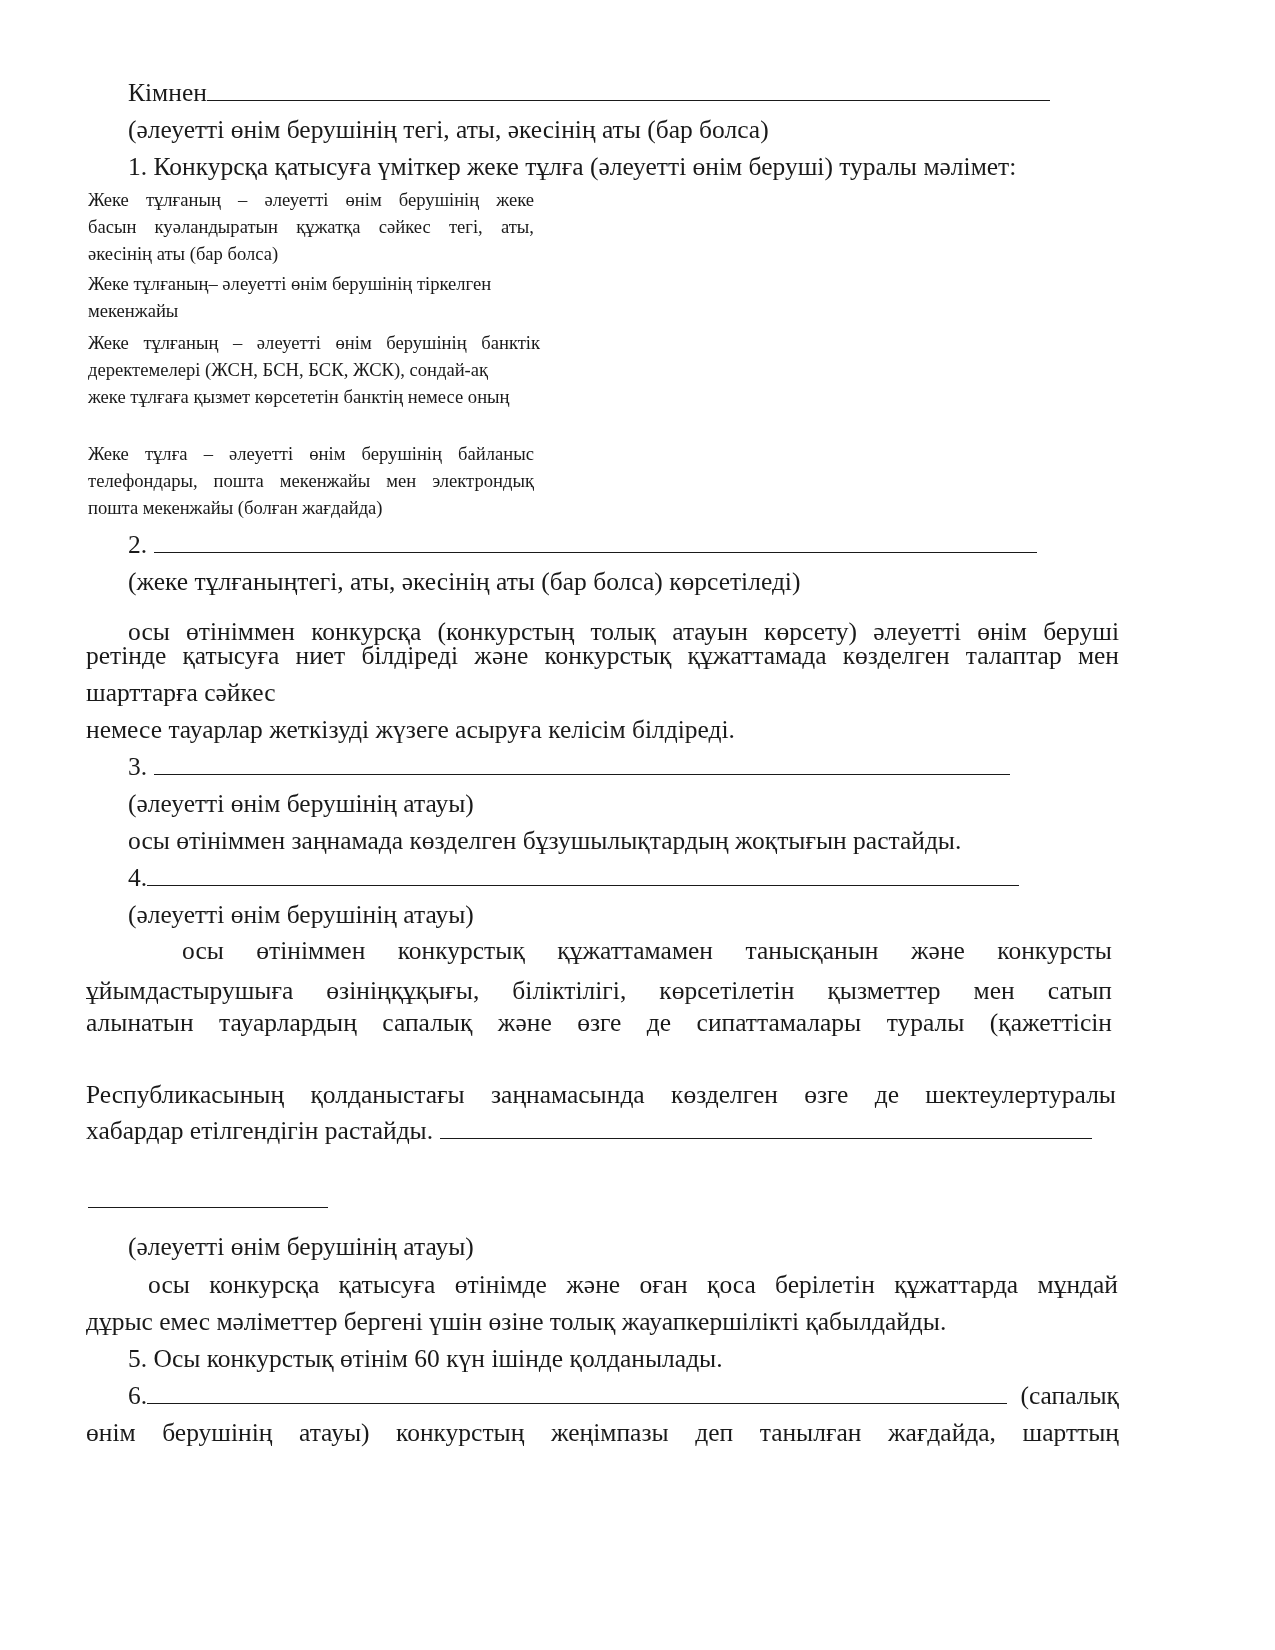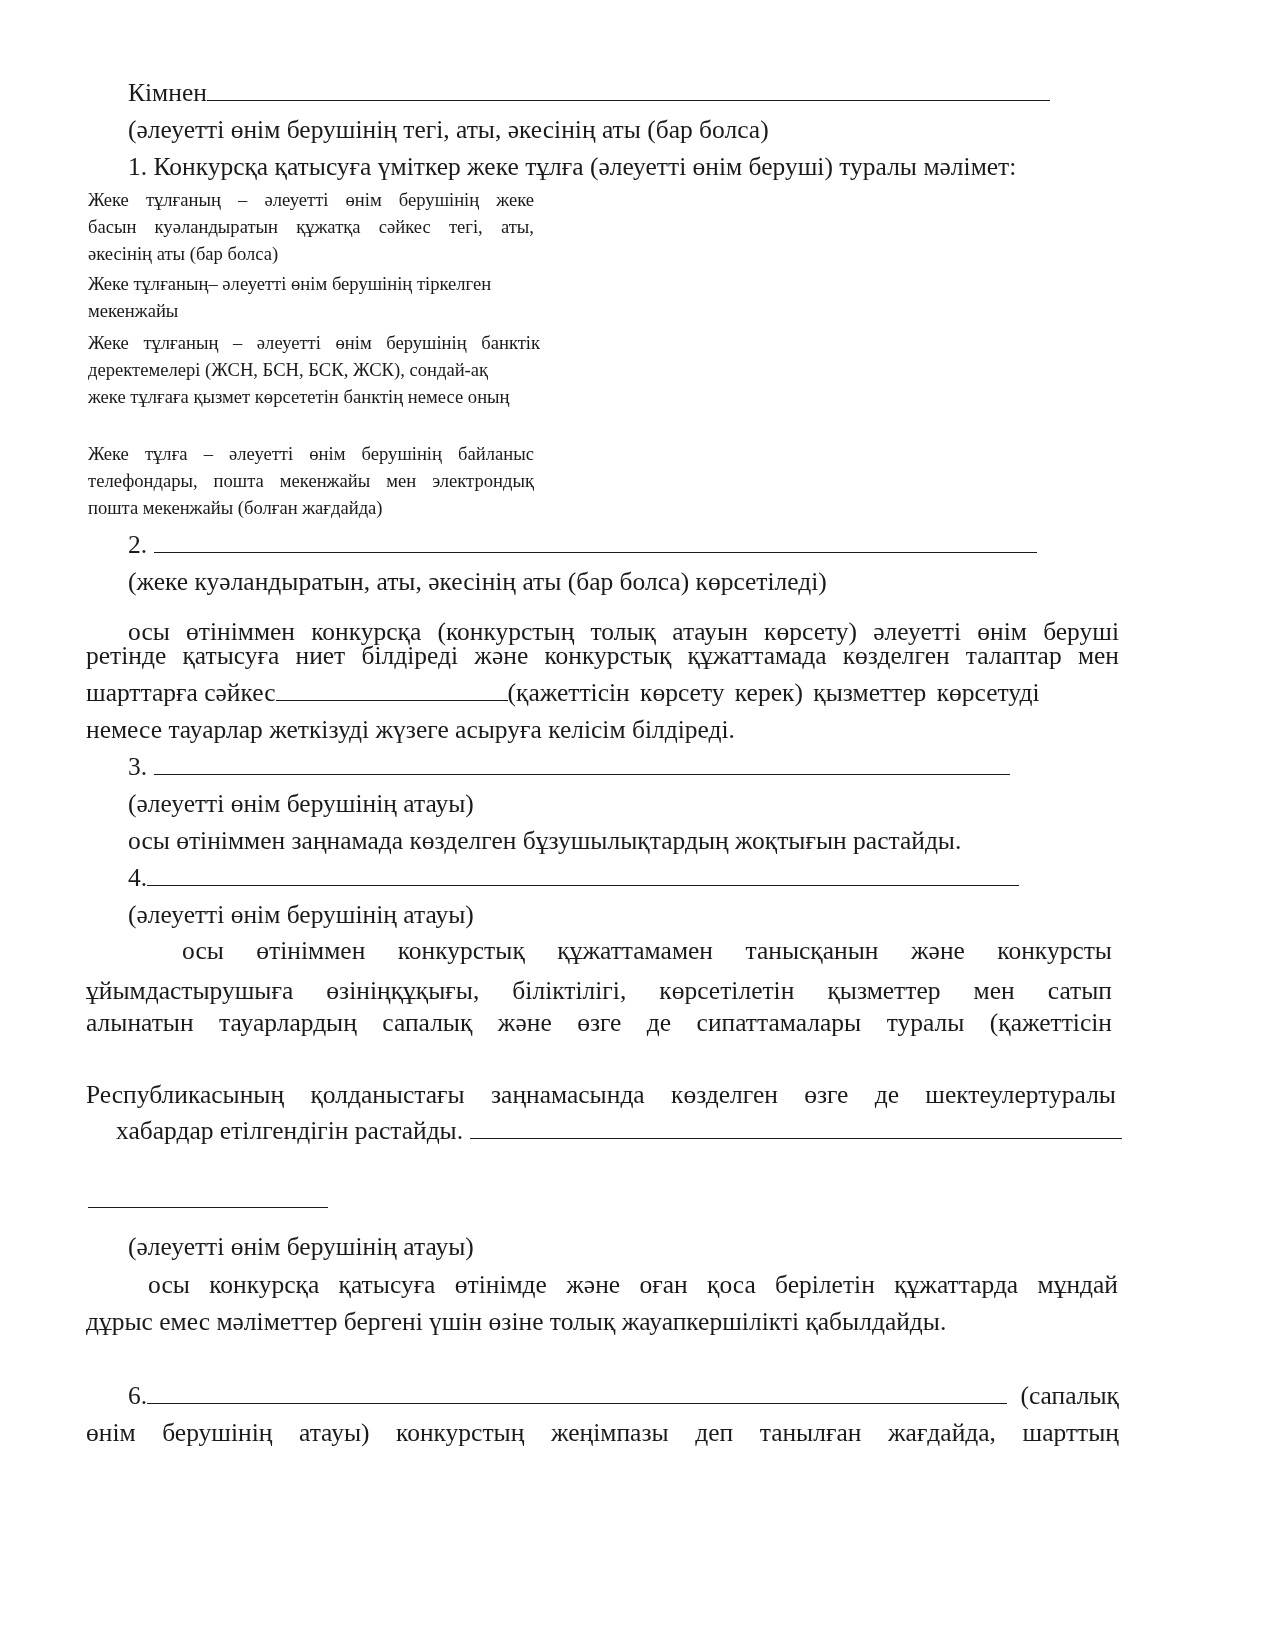"(жеке куәландыратын, аты, әкесінің аты" div.line { text: куәландыратын -> тұлғаныңтегі }
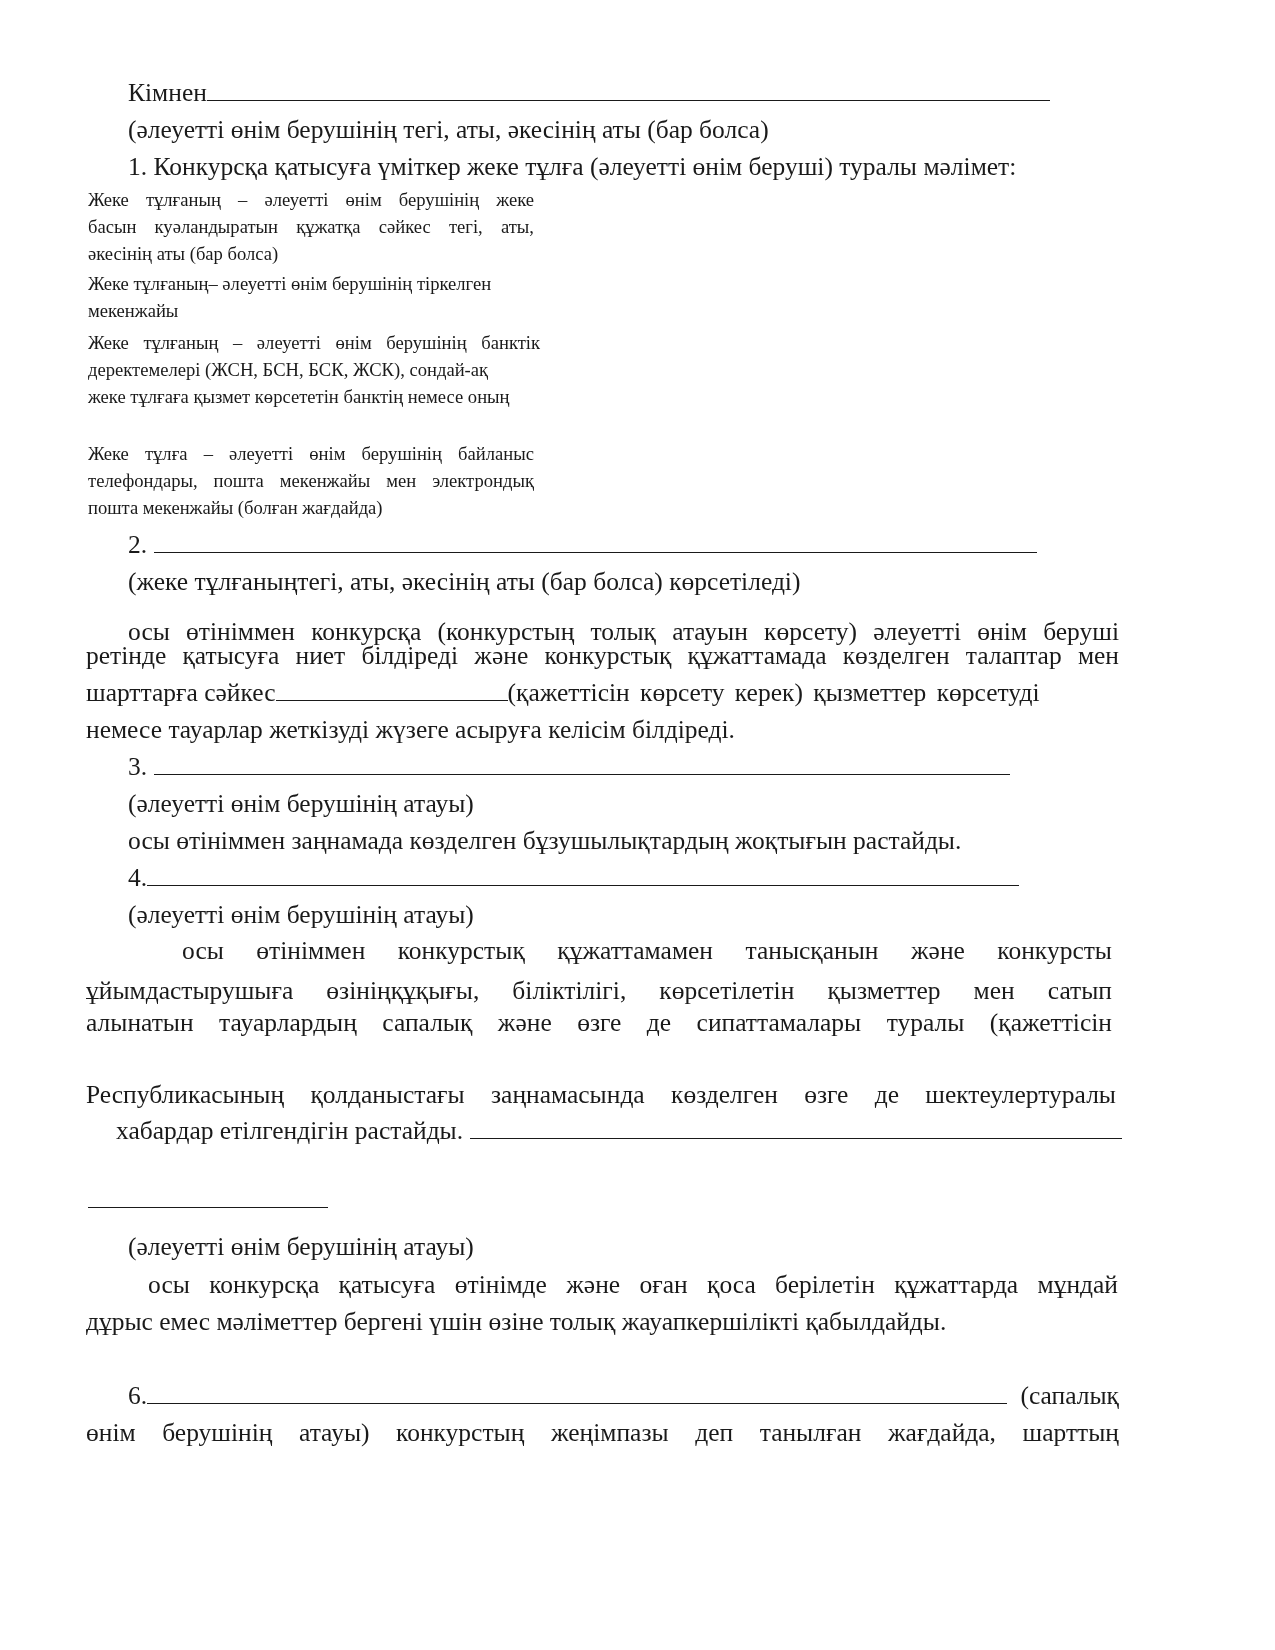"(қажеттісін көрсету керек) қызметтер" span { html: <span><span></span><span>(қажеттісін көрсету керек) қызметтер көрсетуді</span></span> -> none }
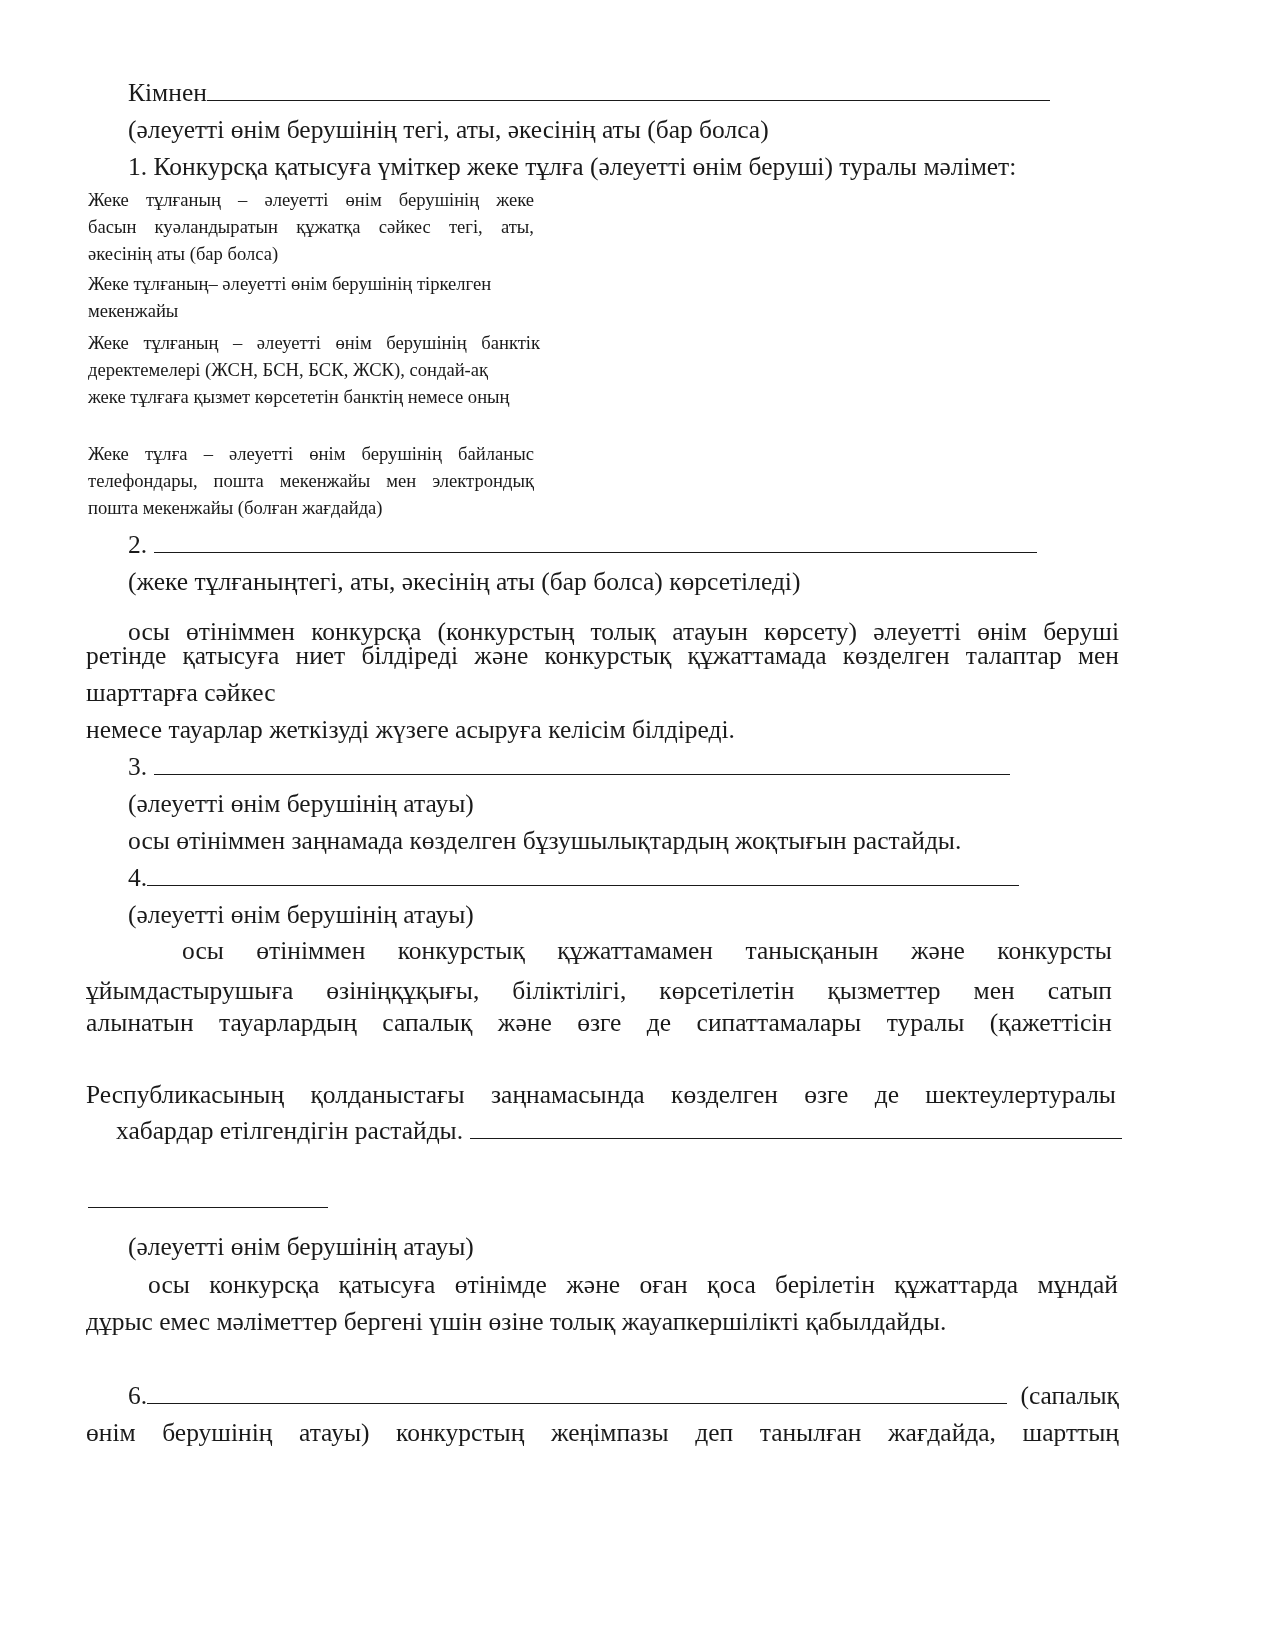"хабардар етілгендігін растайды." div.line { margin-left: 30px -> none }
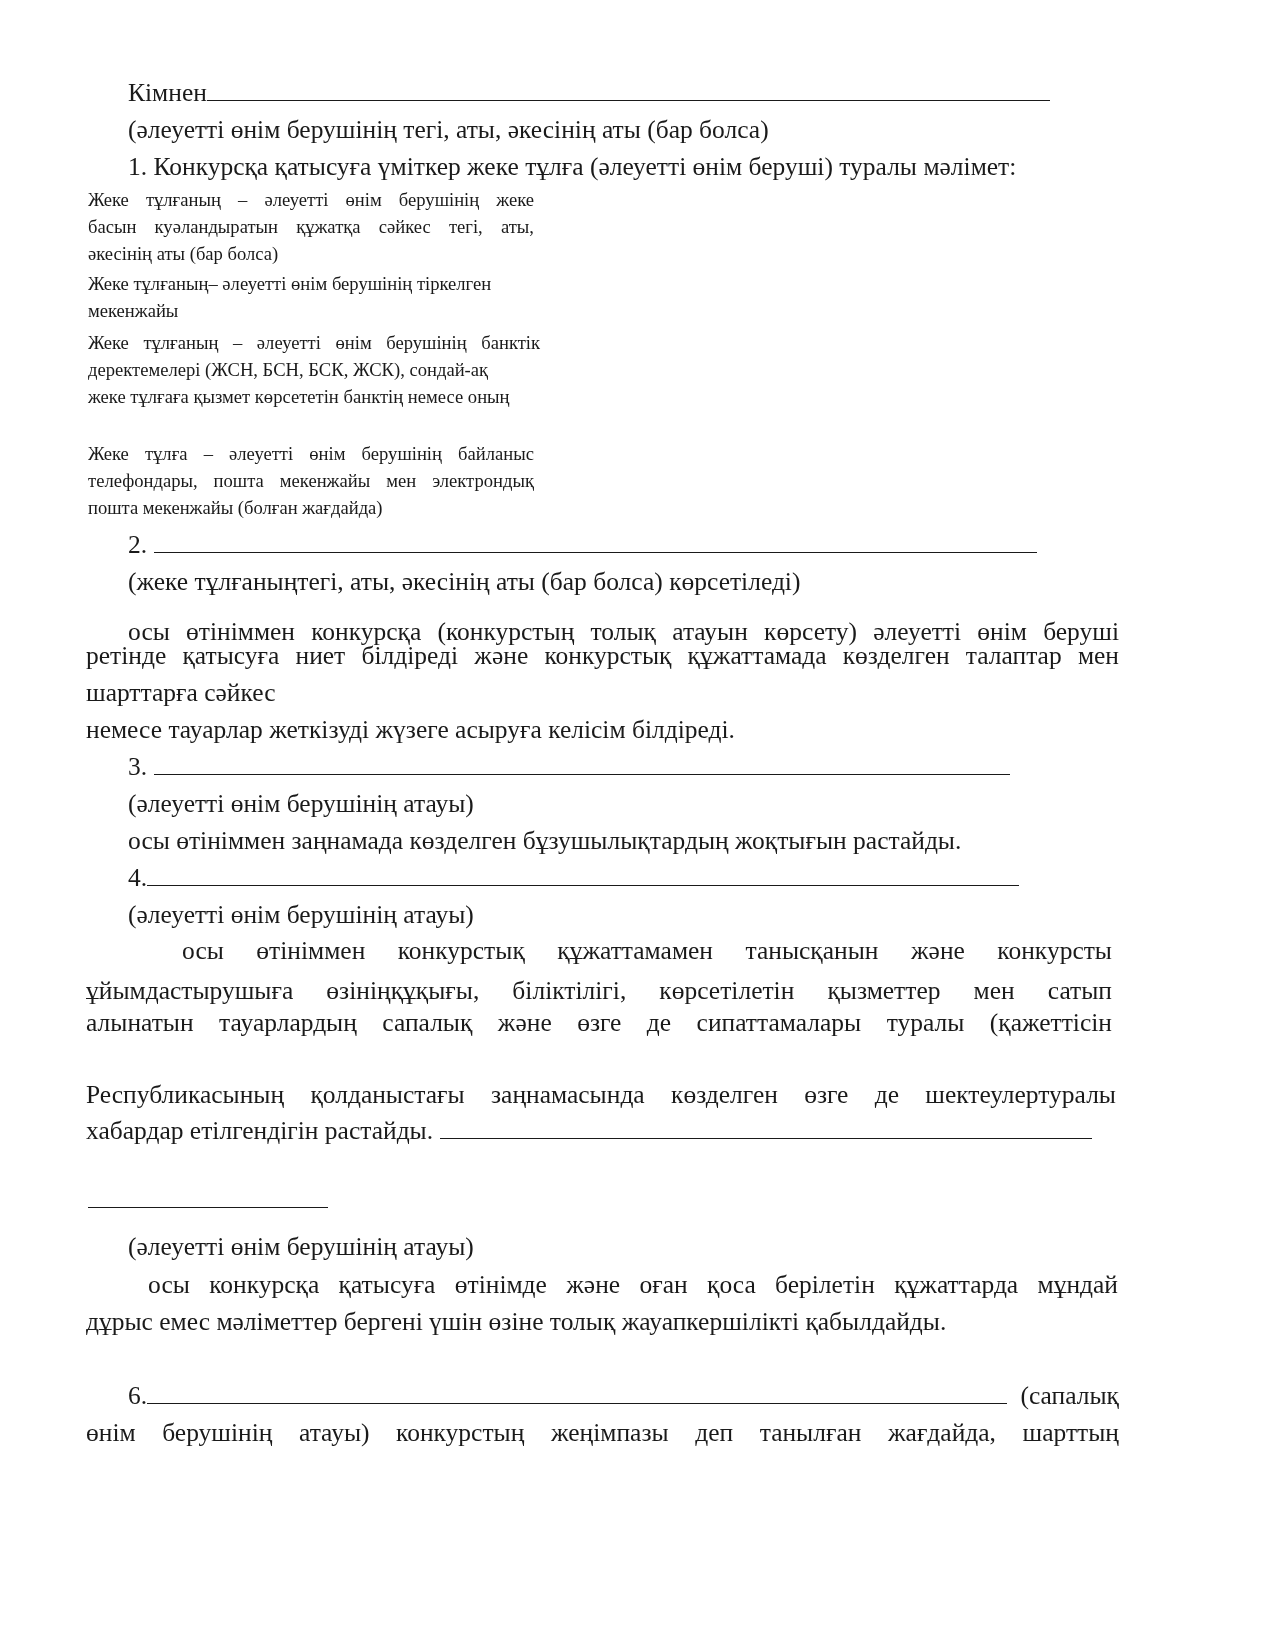"5. Осы конкурстық өтінім 60" div.line { html: none -> <div>5. Осы конкурстық өтінім 60 күн ішінде қолданылады.</div> }
